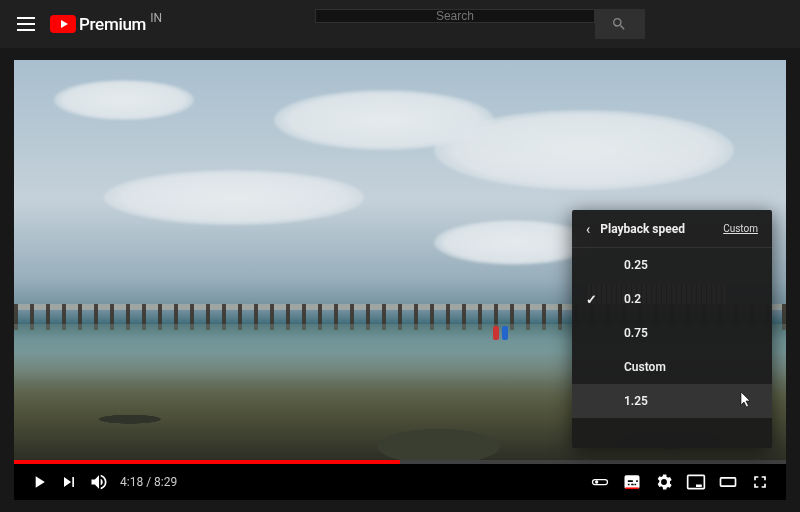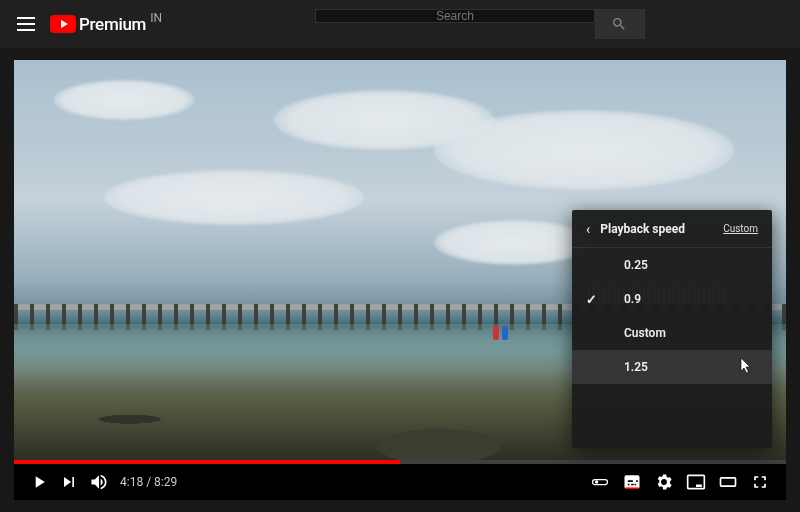"0.9" span { text: 0.9 -> 0.2 }
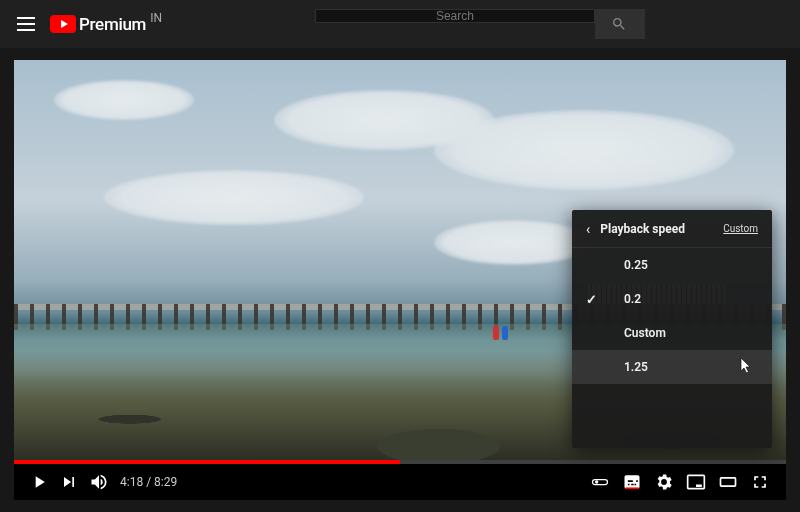"0.75" div.menu-item { html: none -> <div> <span>0.75</span> </div> }
